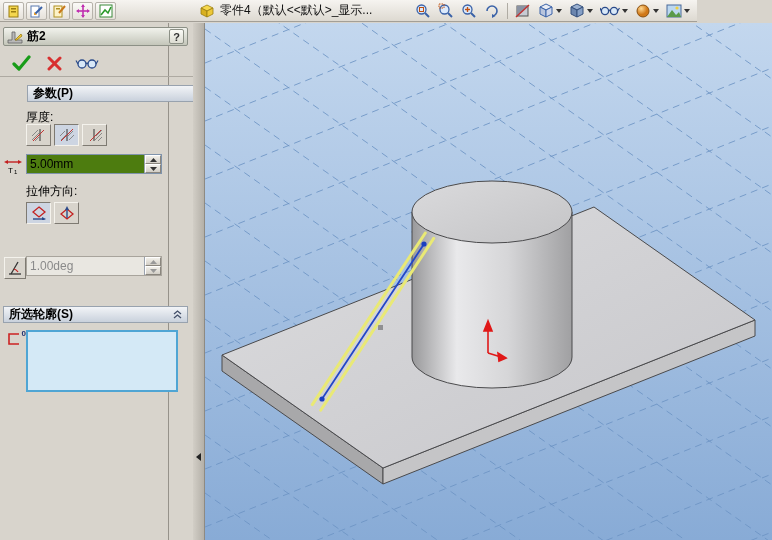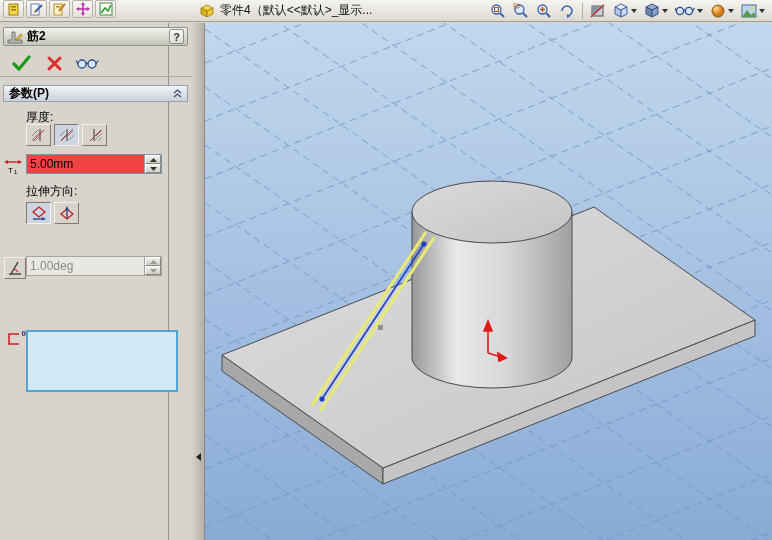"零件4（默认<<默认>_显示..." .toolbar { align-items: none -> center; width: 772px -> 697px }
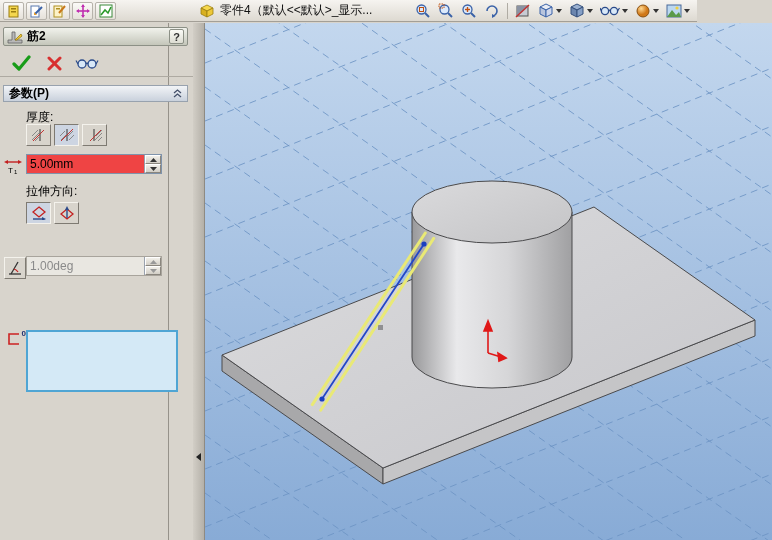"参数(P)" div.grp-hdr { margin-left: none -> 24px }
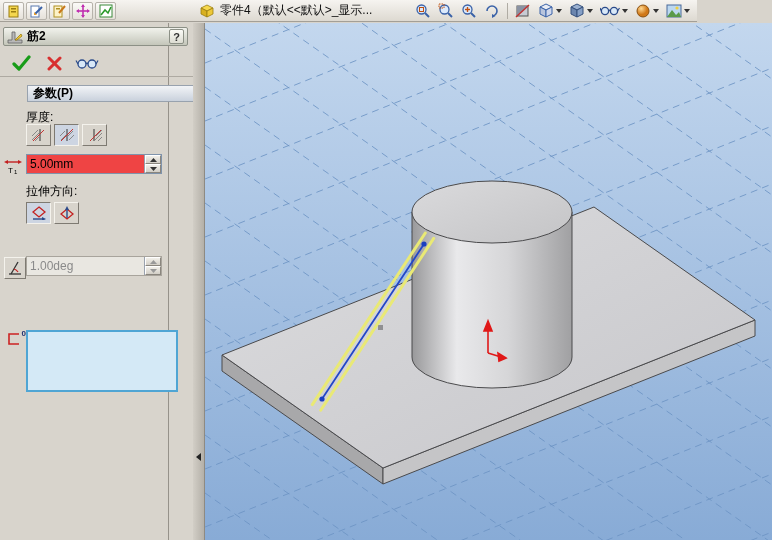"5.00mm" .spinbox { background: #ef4444 -> #4d7c0f }
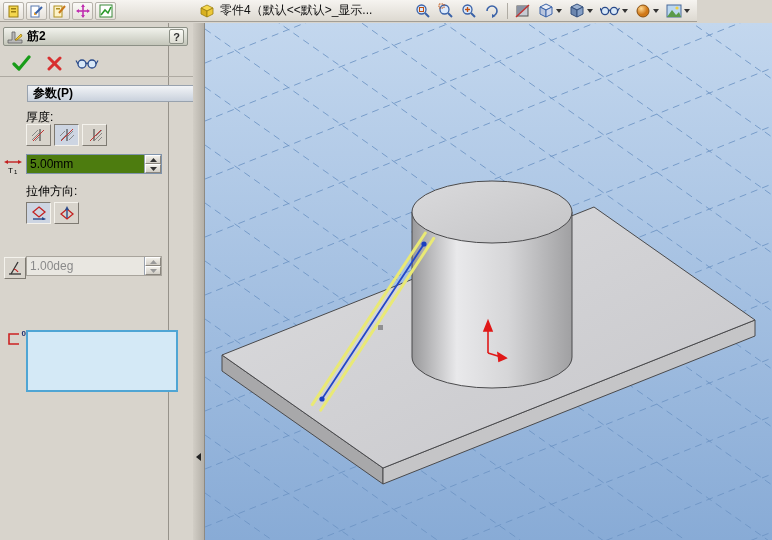"所选轮廓(S)" div.grp-hdr { html: none -> <div> <span>所选轮廓(S)</span> <svg> <polyline></polyline> <polyline></polyline> </svg> </div> }
